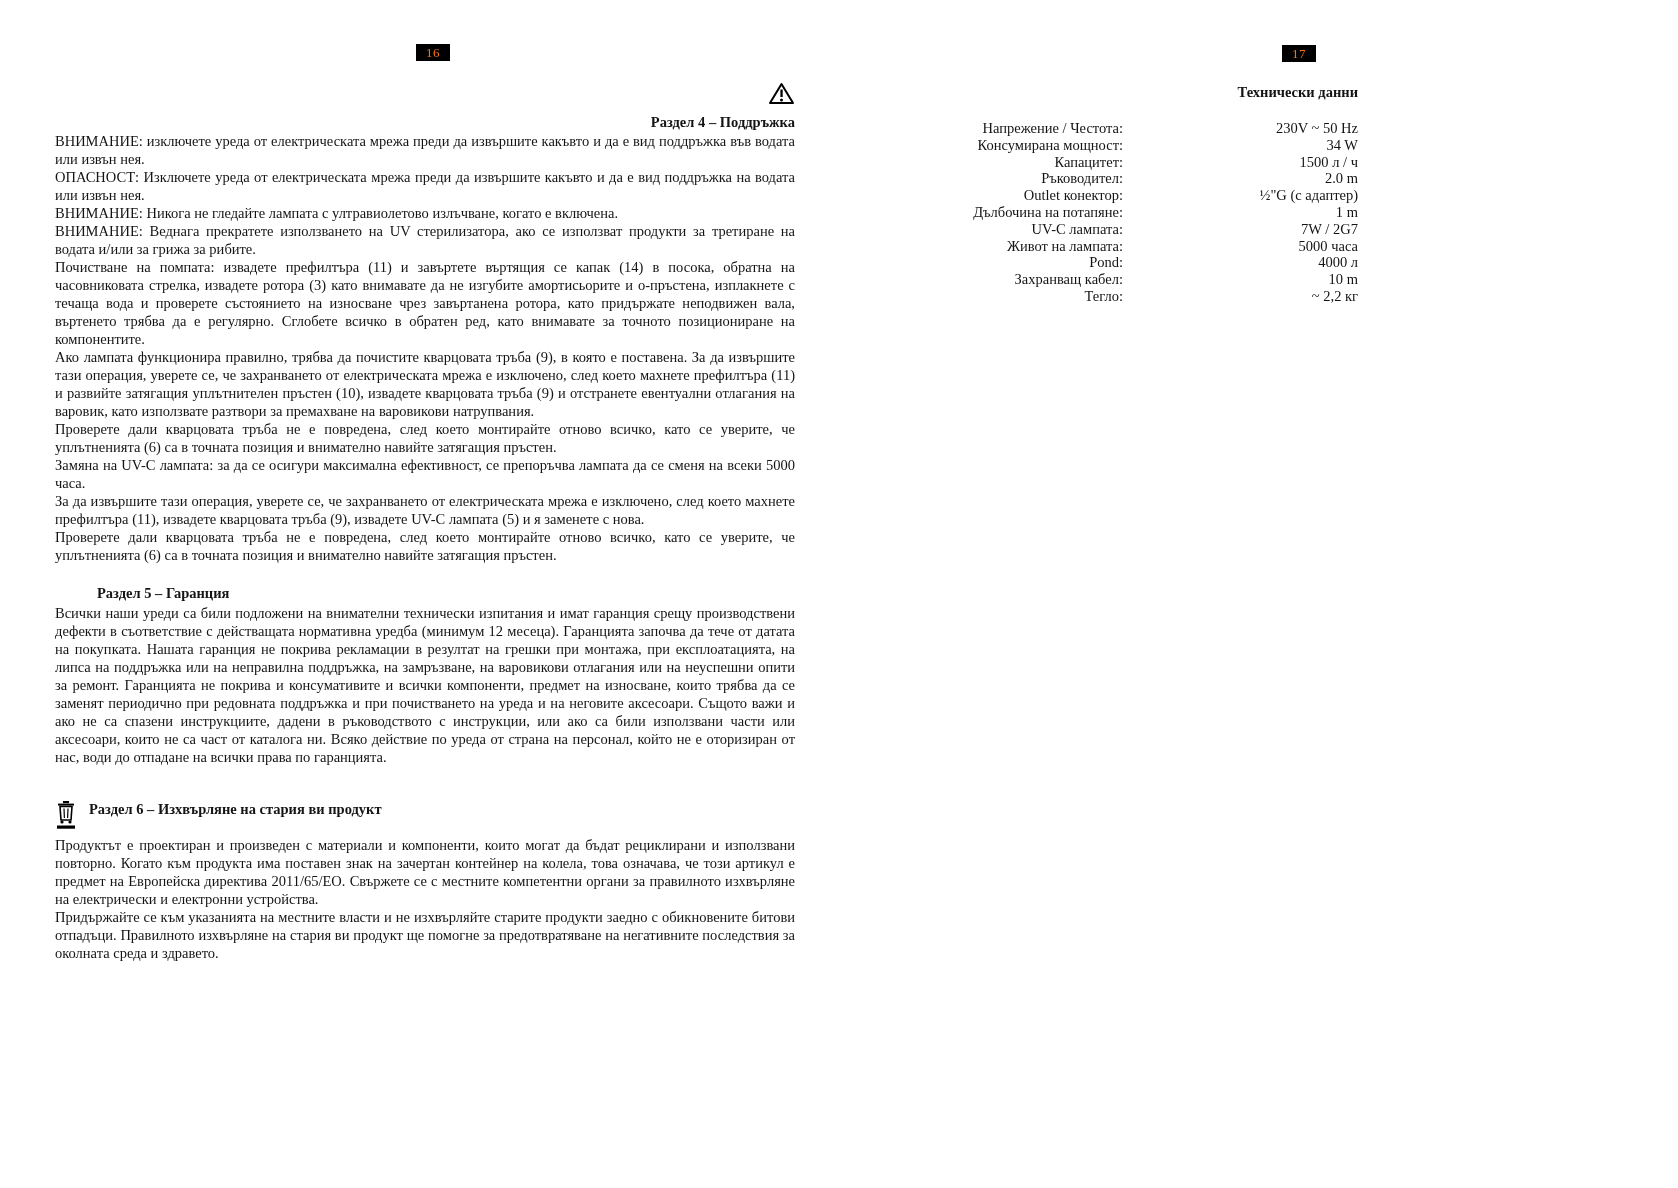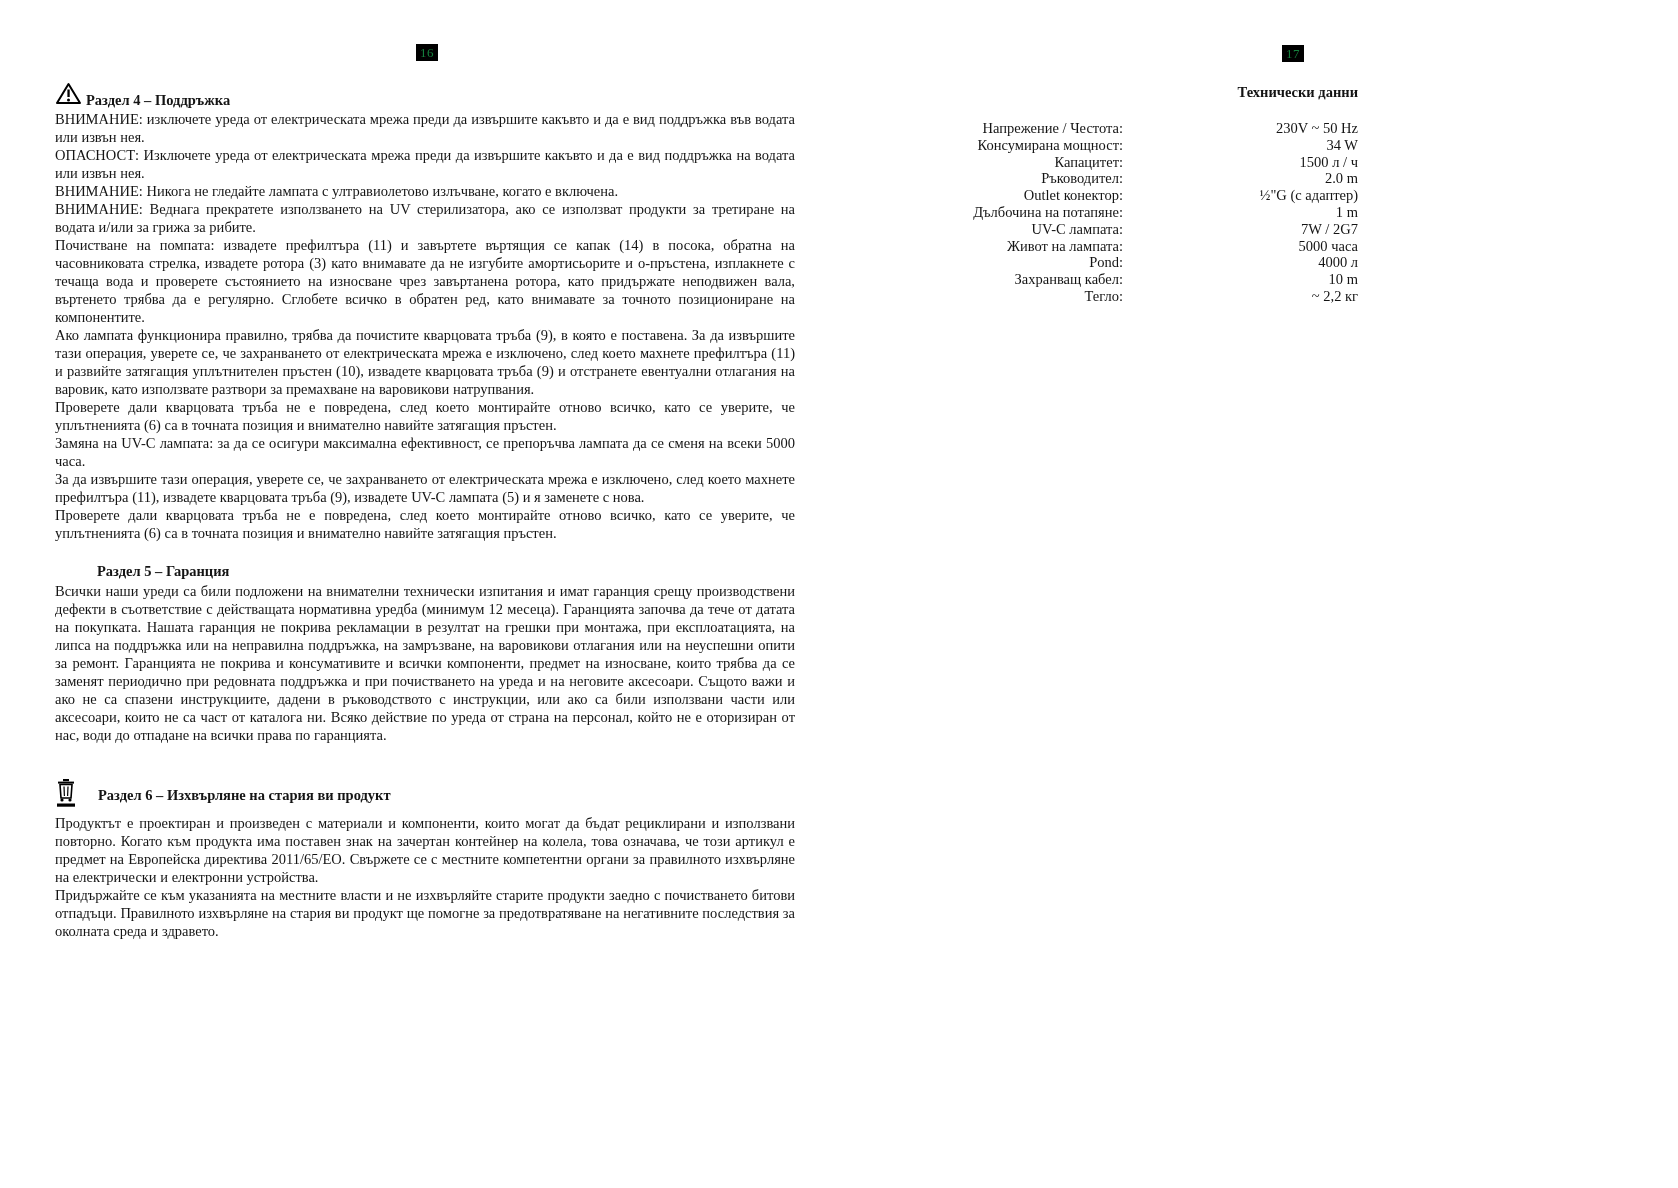"16" .page-badge { color: #15803d -> #f97316; padding: 1px 4px -> 1px 10px }
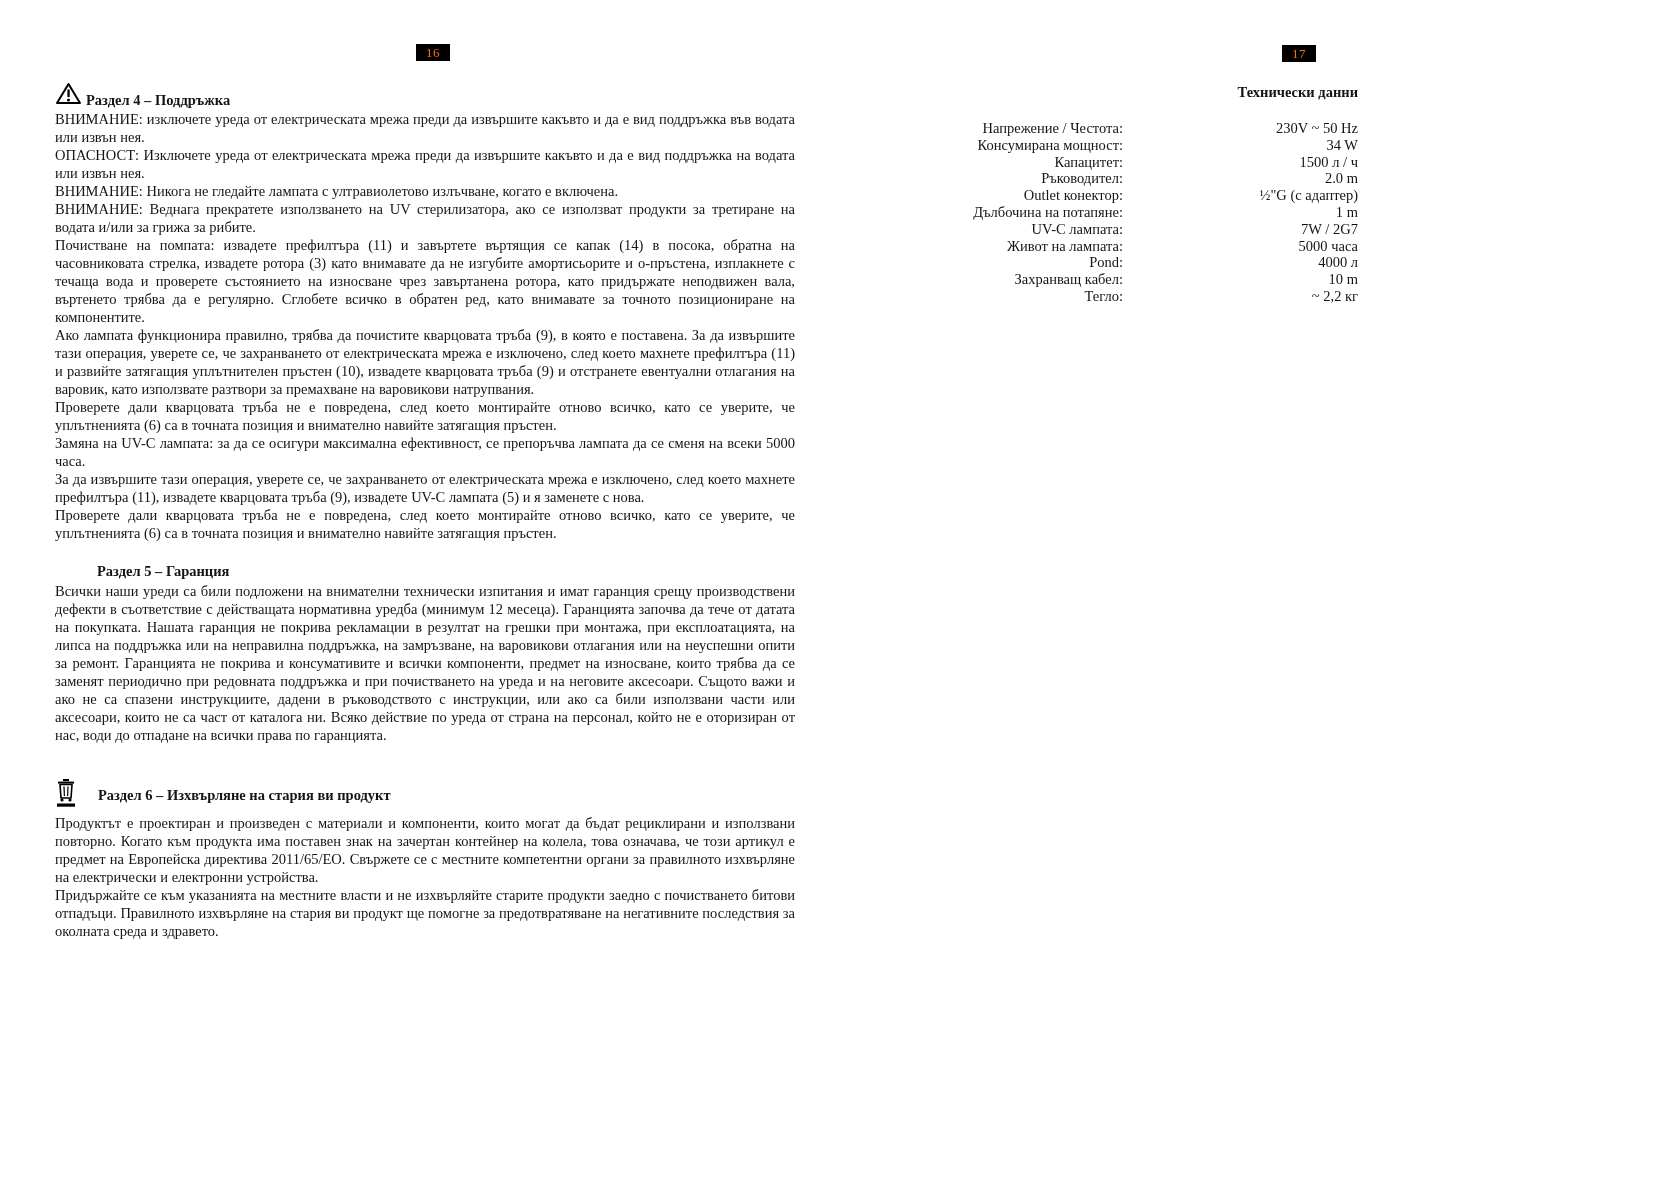"Раздел 4 – Поддръжка" .sec4-title-row { flex-direction: none -> column }
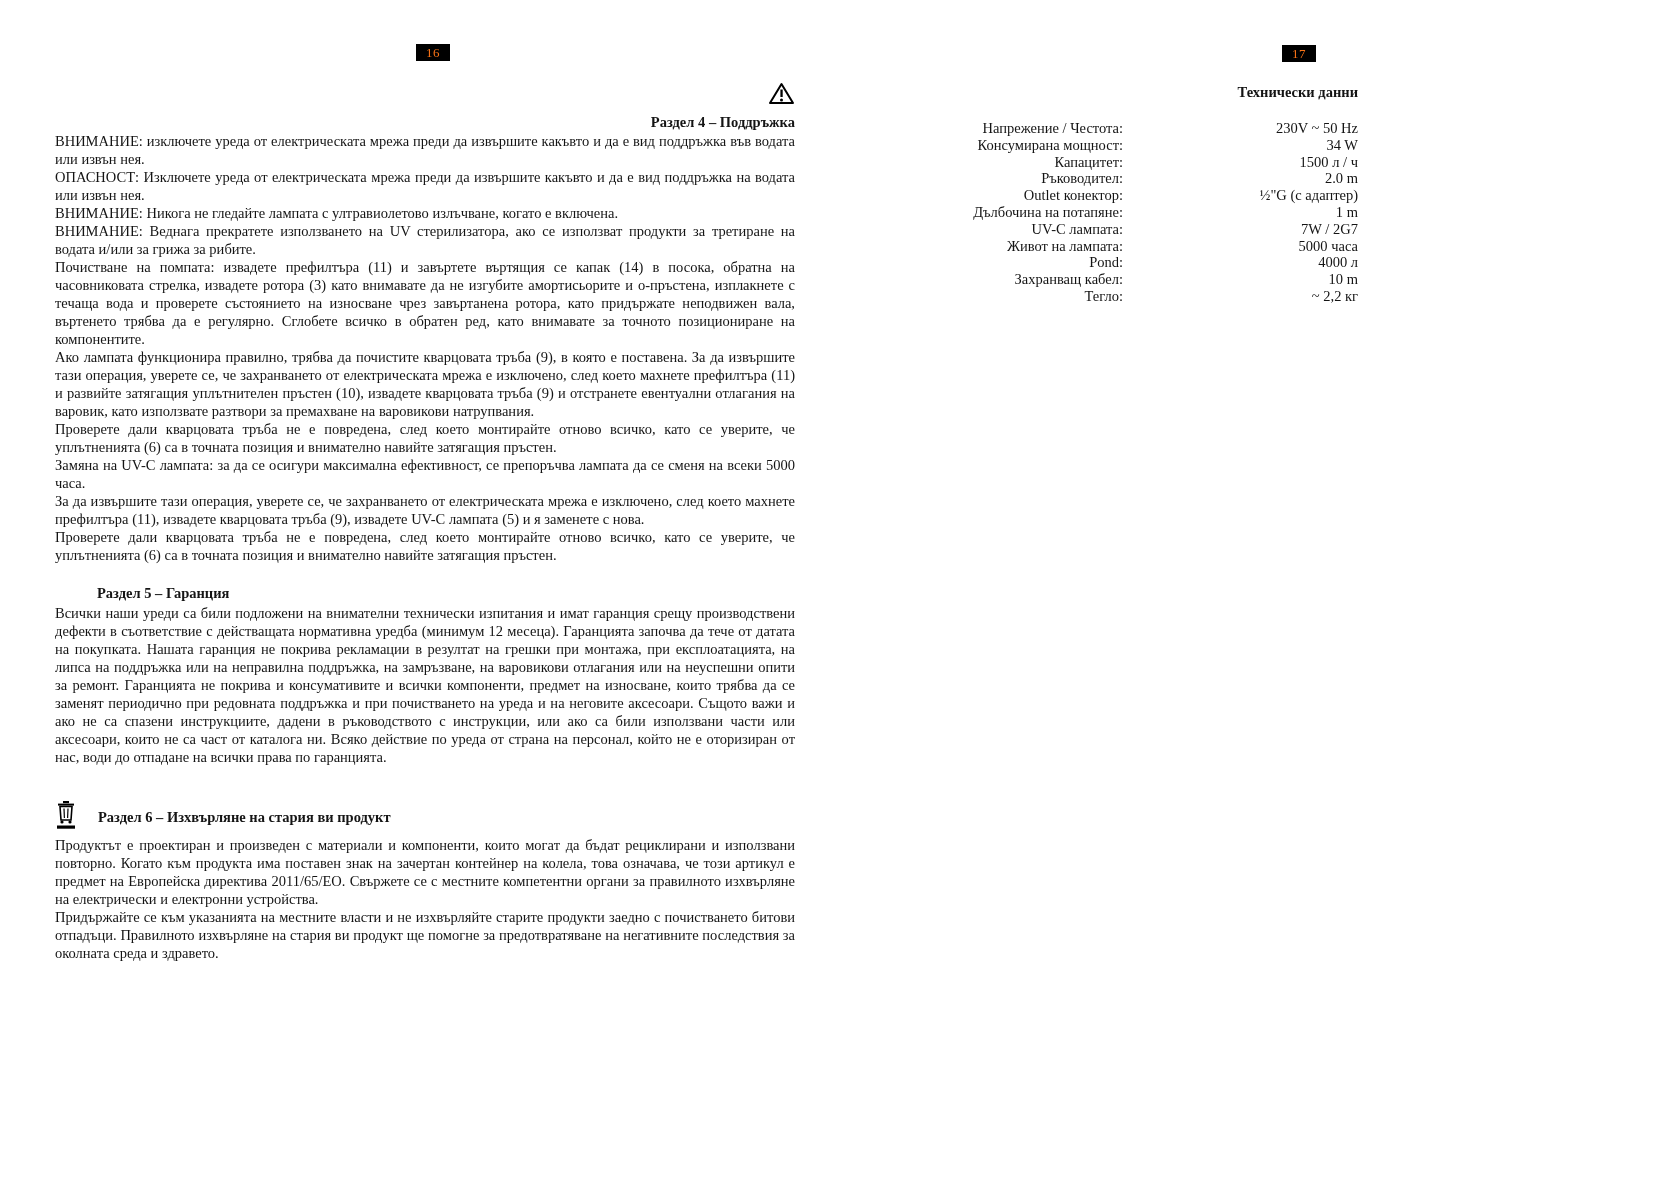"Раздел 6 – Изхвърляне на" .sec6-title-row { align-items: center -> flex-start; gap: 21px -> 12px }
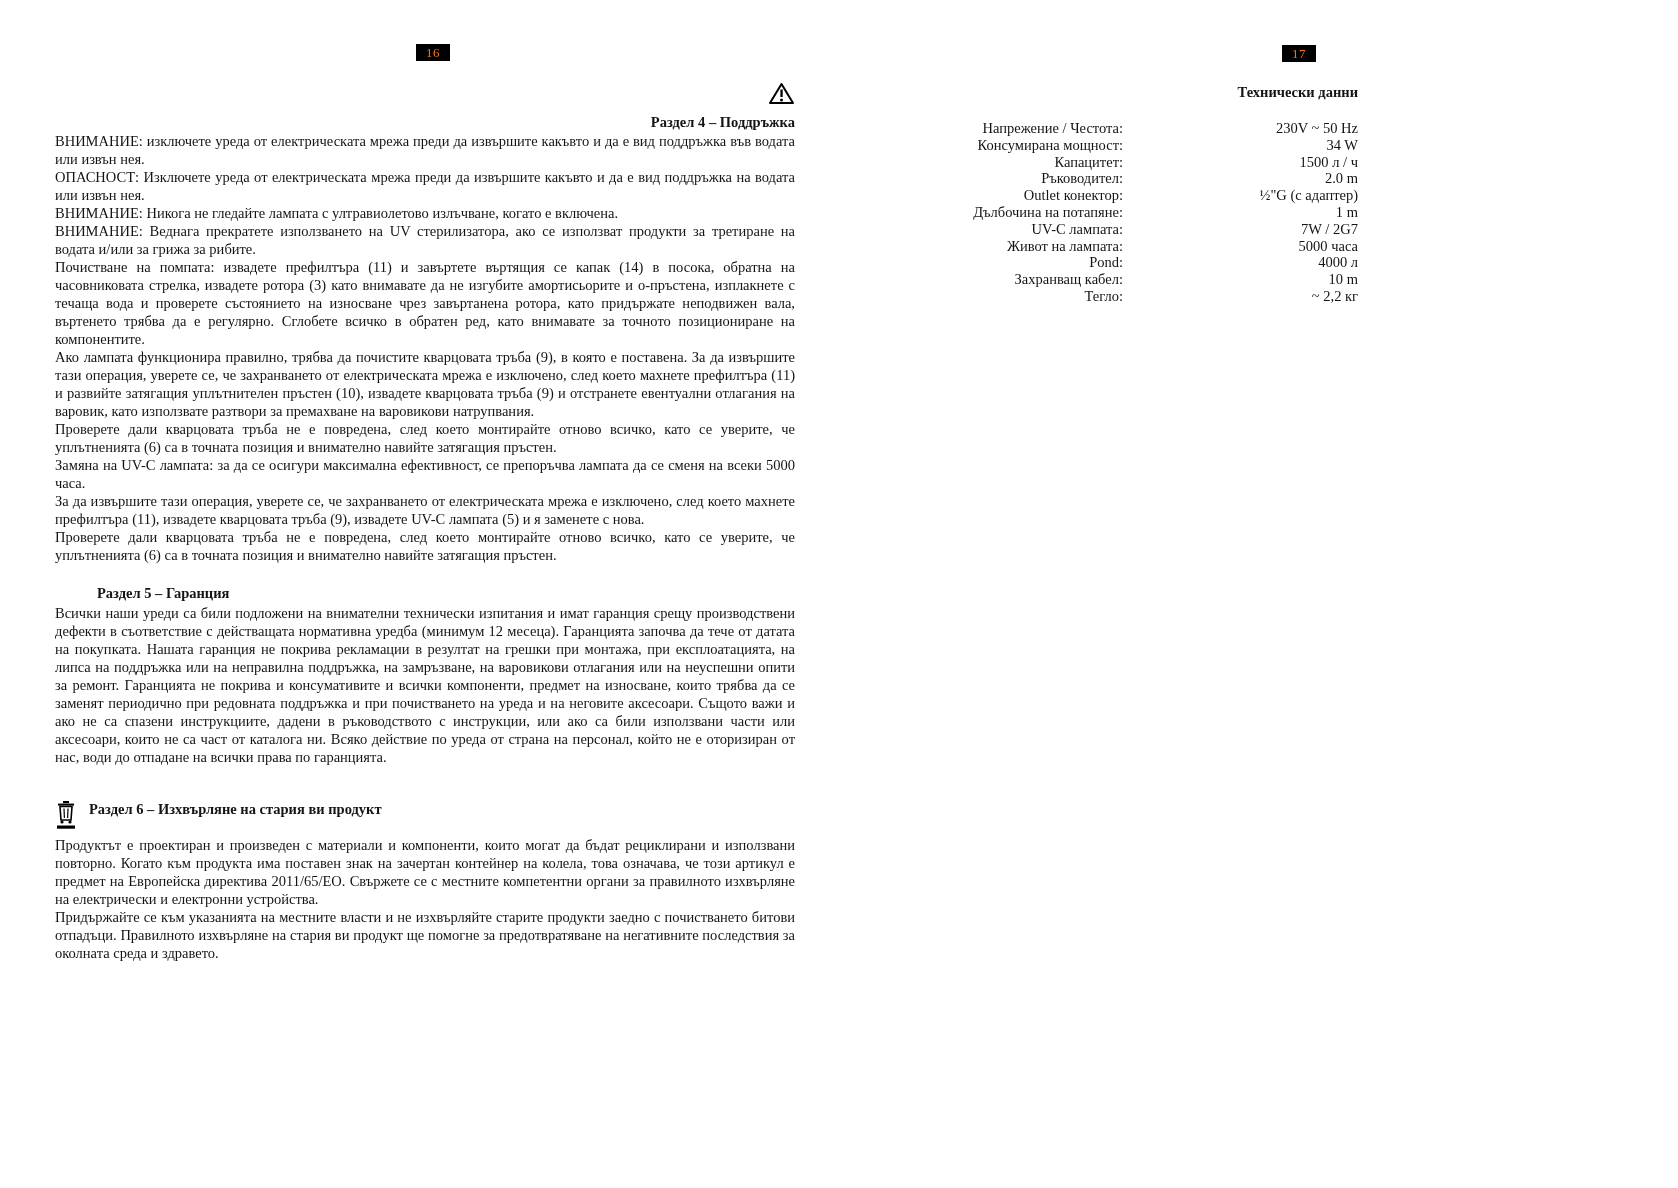"Придържайте се към указанията на" p { text: почистването -> обикновените }
